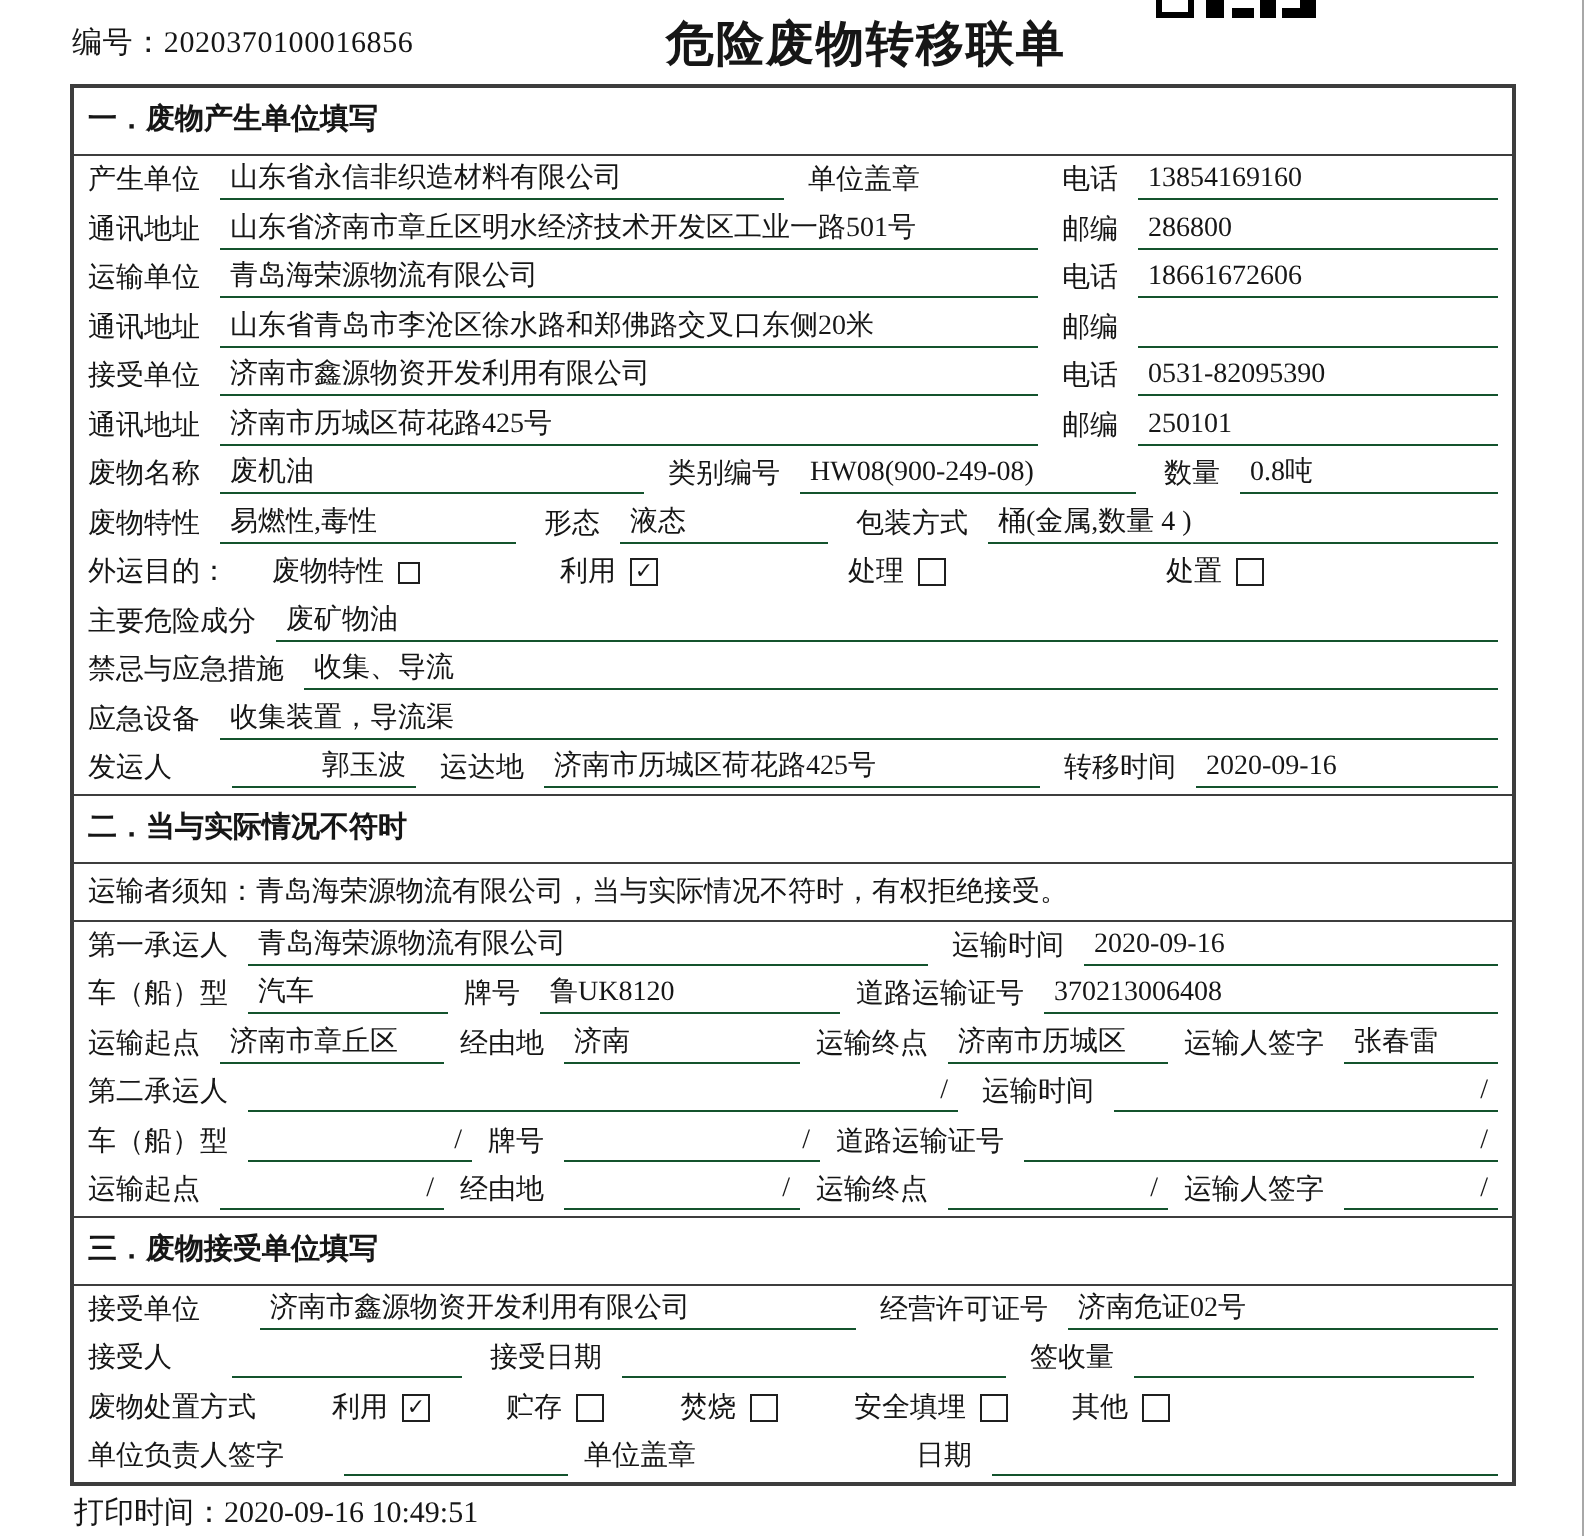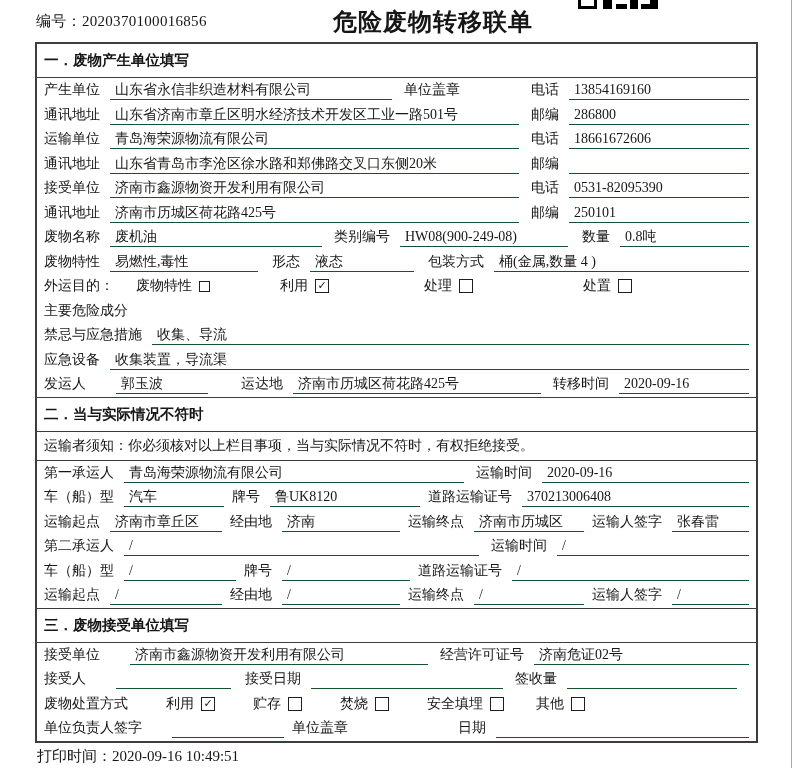"废矿物油" span.u { html: none -> <span>废矿物油</span> }
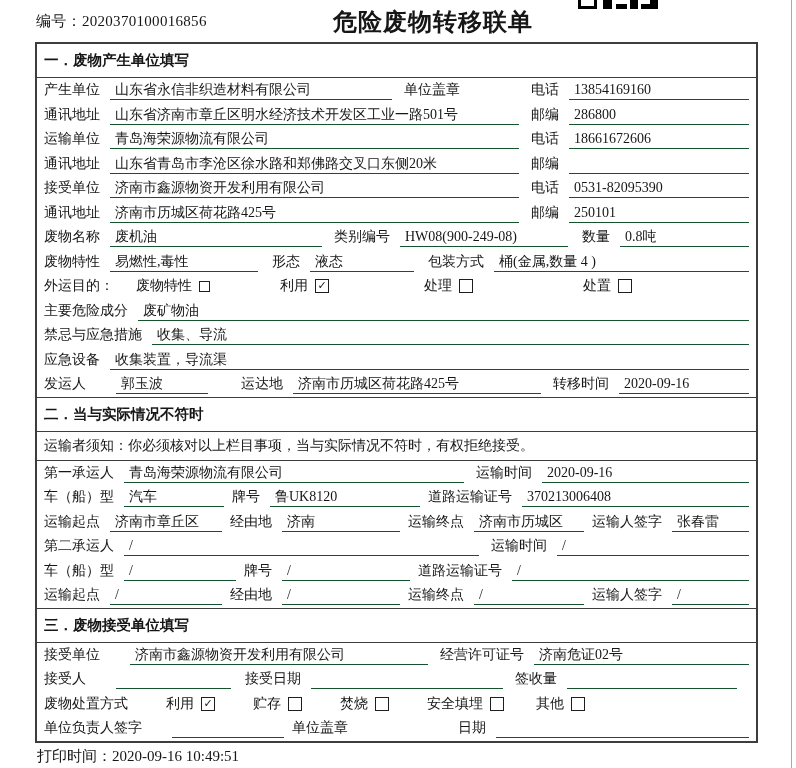"郭玉波" .c { text-align: left -> right }
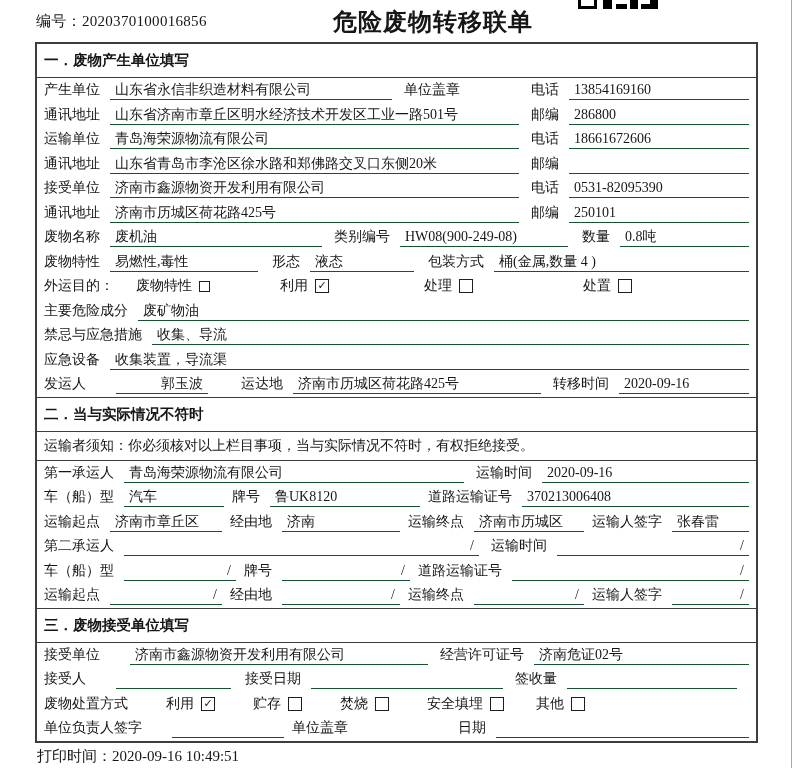"运达地" .ml25 { margin-left: 33px -> 12px }
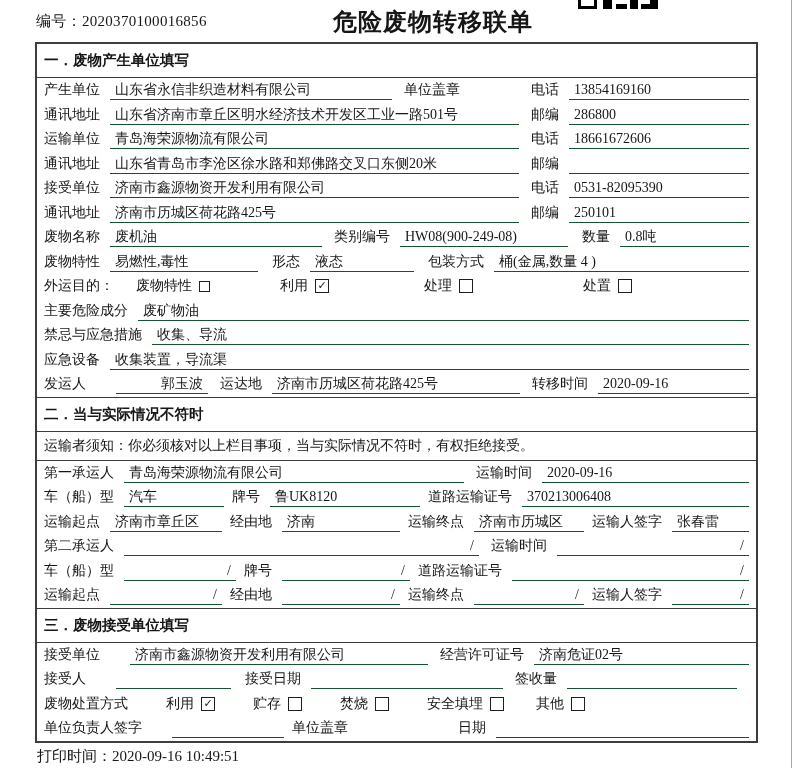"运输者须知：你必须核对以上栏目事项，当与实际情况不符时，有权拒绝接受。" span { text: 你必须核对以上栏目事项 -> 青岛海荣源物流有限公司 }
